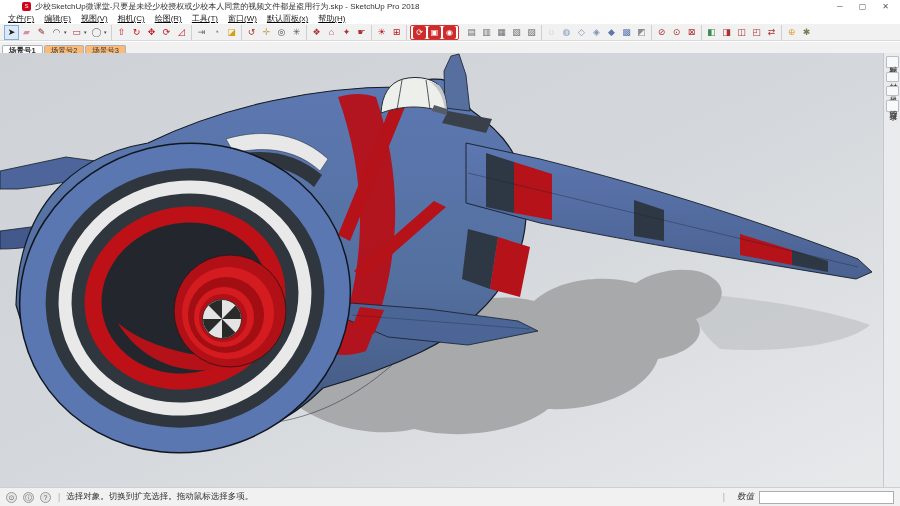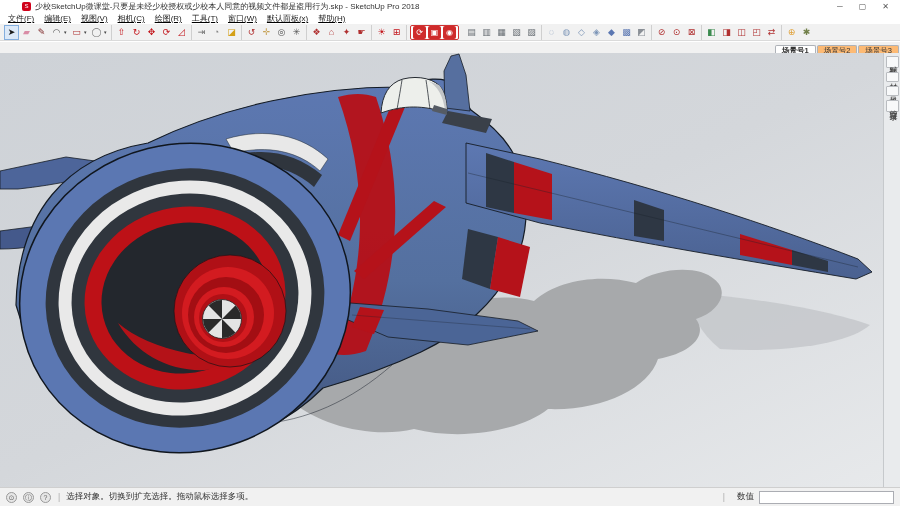"场景号1" .scenetabs { justify-content: flex-end -> none }
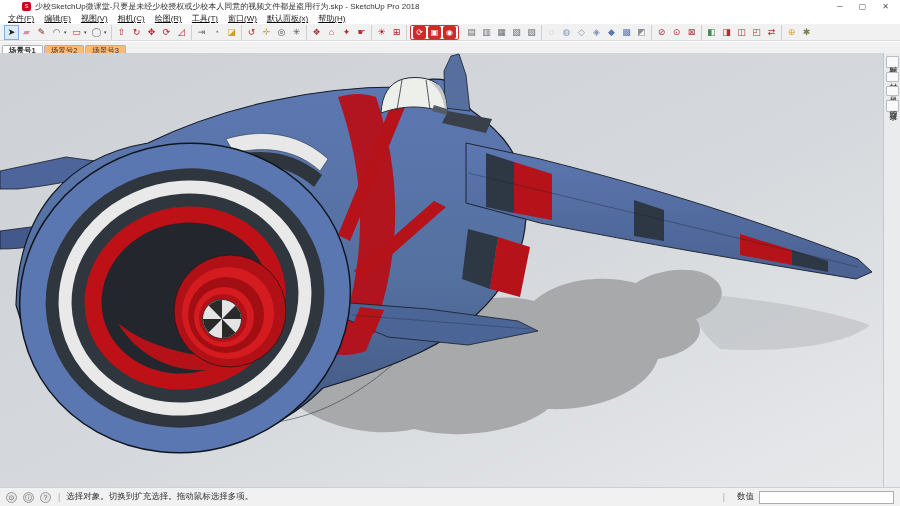"数值" .sb-meas-label { font-style: none -> italic }
